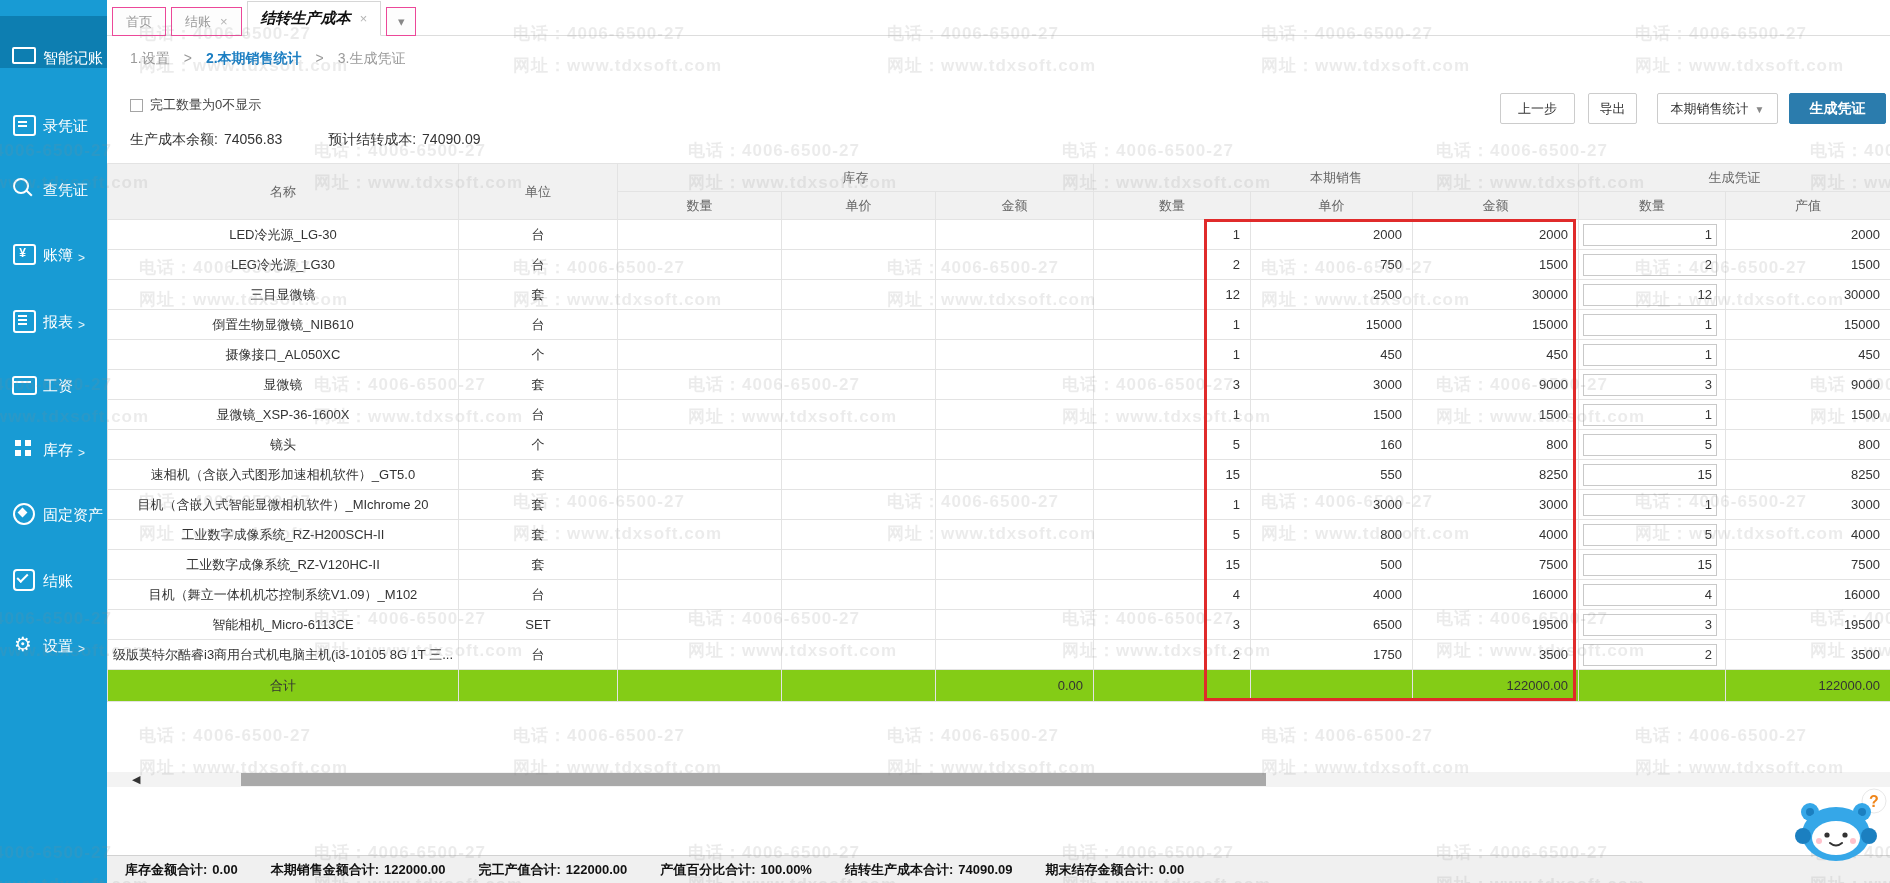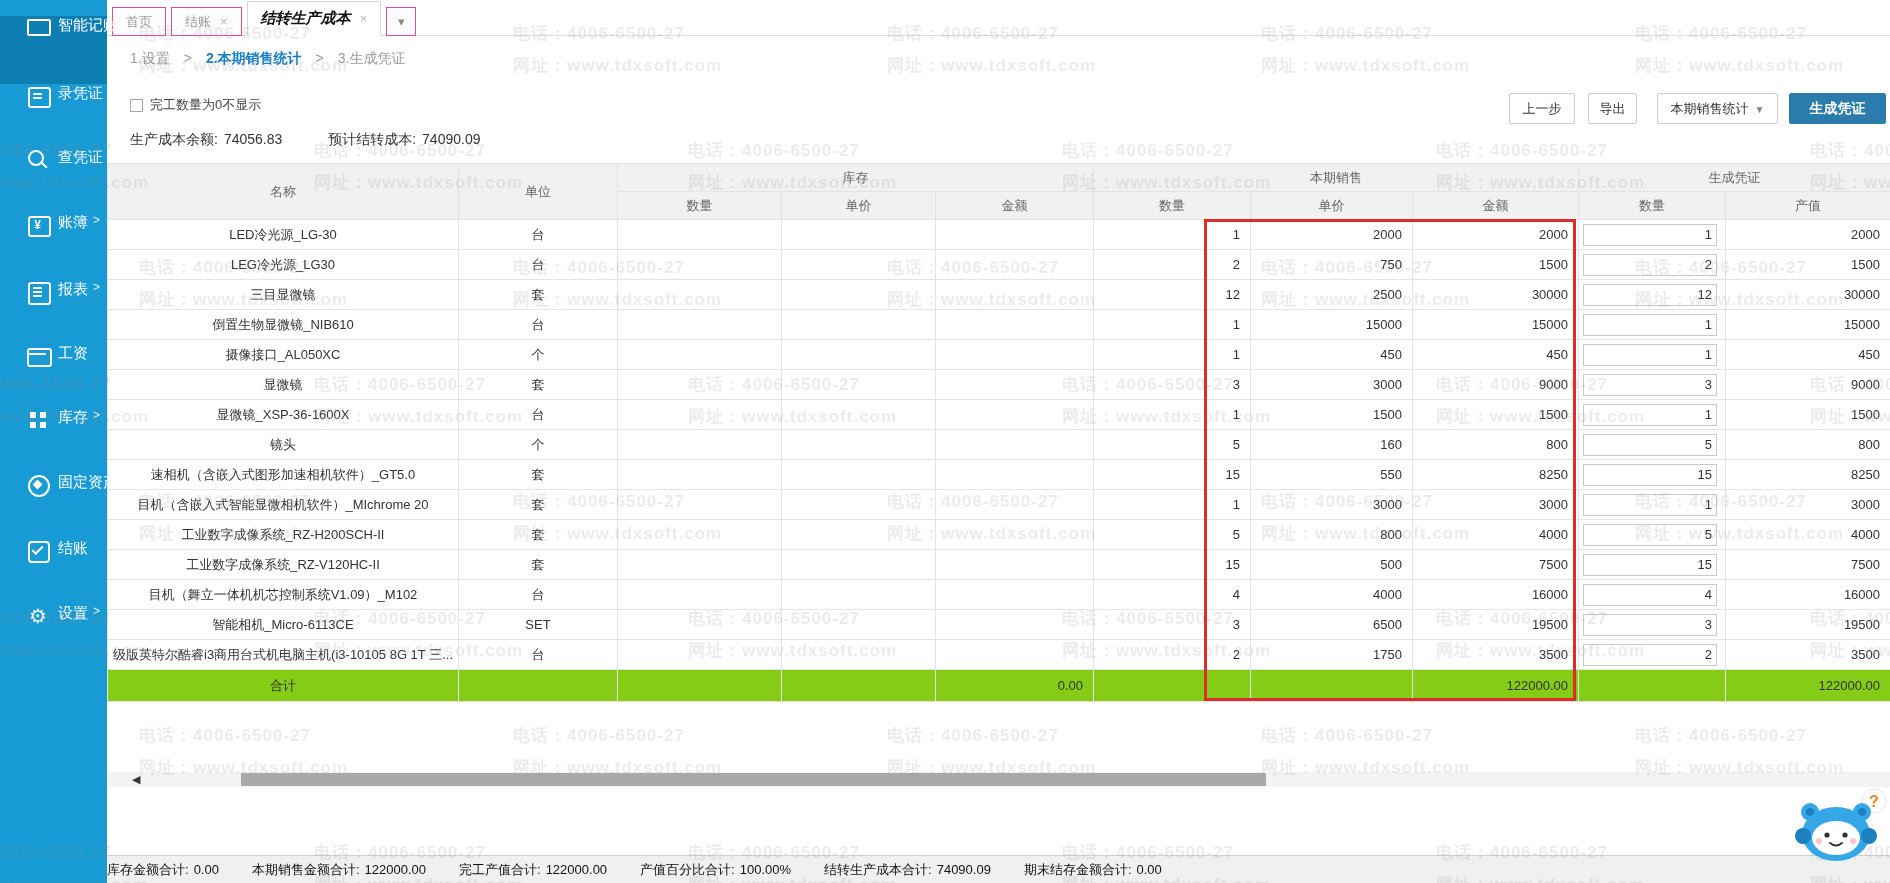"智能记账" .side-item { align-items: flex-start -> flex-end; height: 68px -> 52px; padding-left: 26px -> 11px }
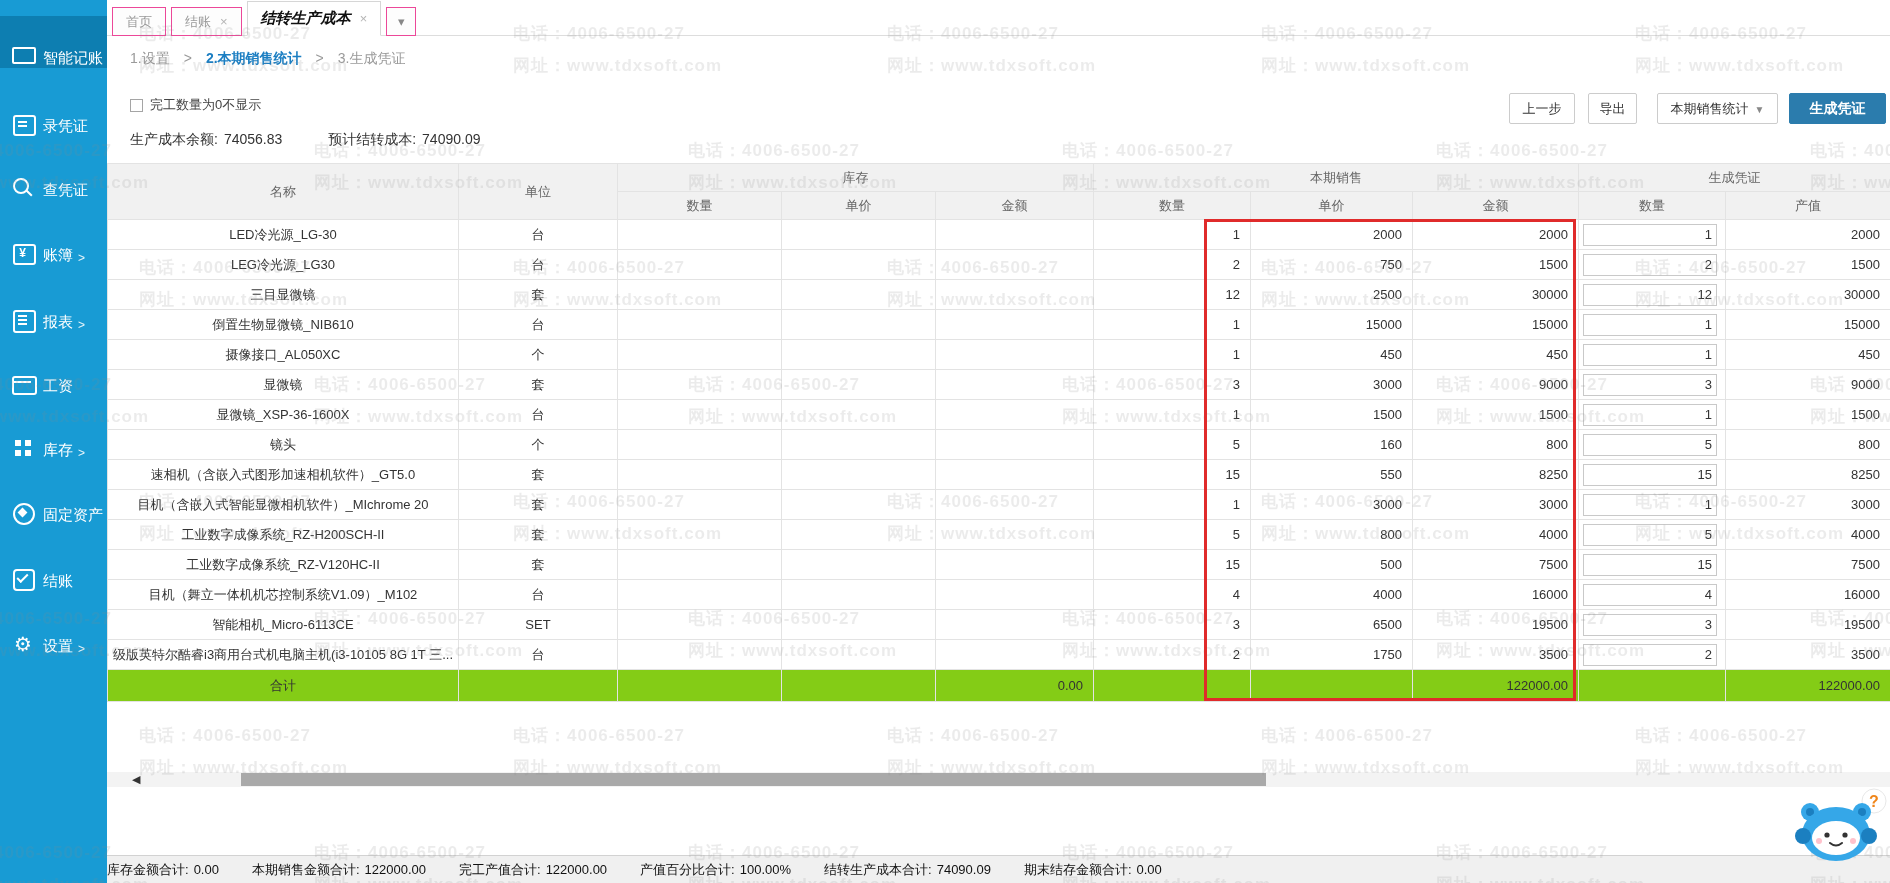"上一步" .btn-prev { width: 66px -> 75px }
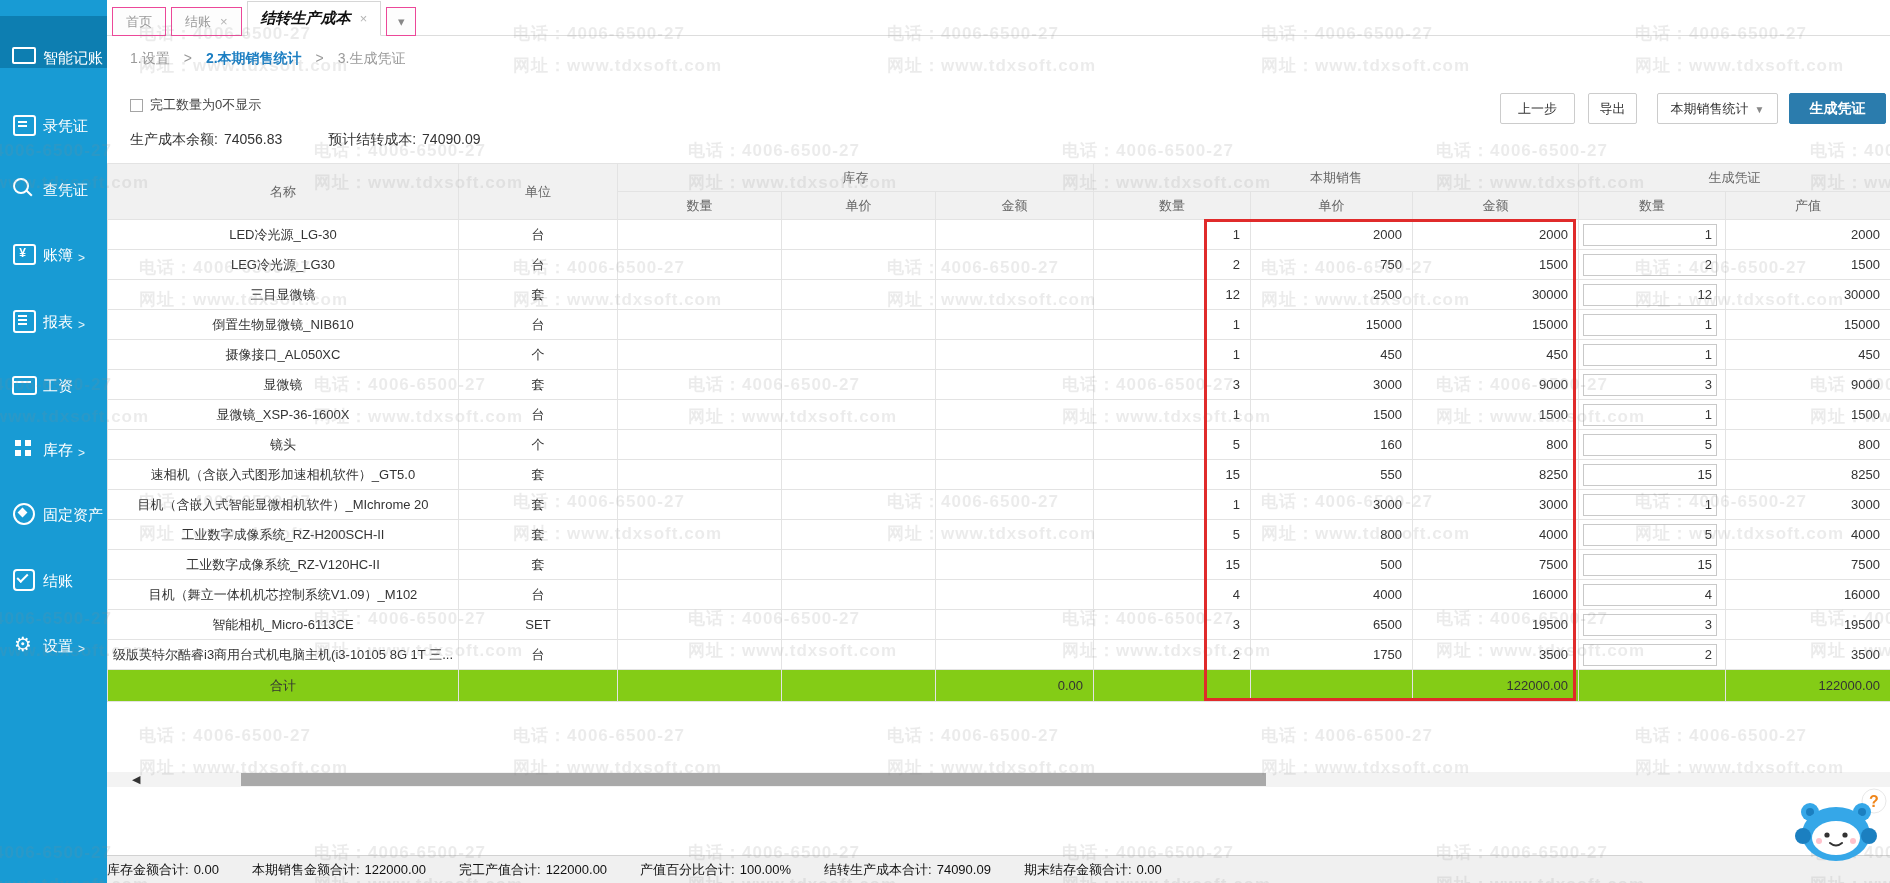"库存金额合计: 0.00" .statusbar { font-weight: 400 -> 700; padding-left: none -> 18px }
